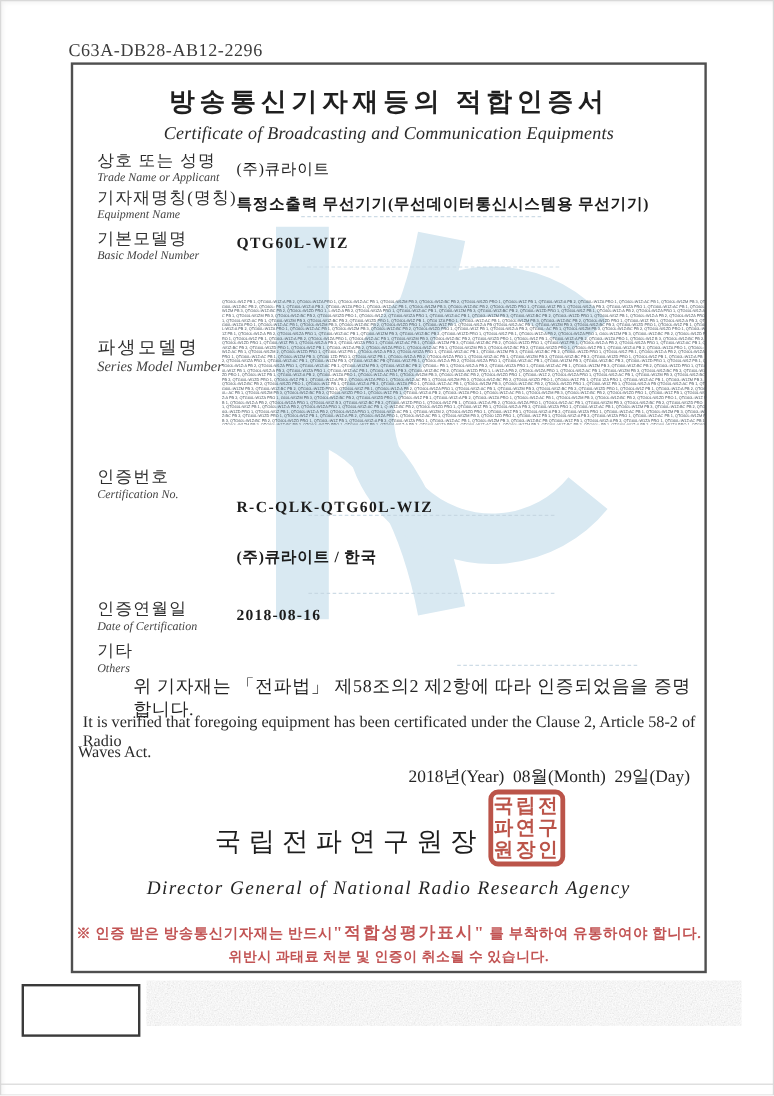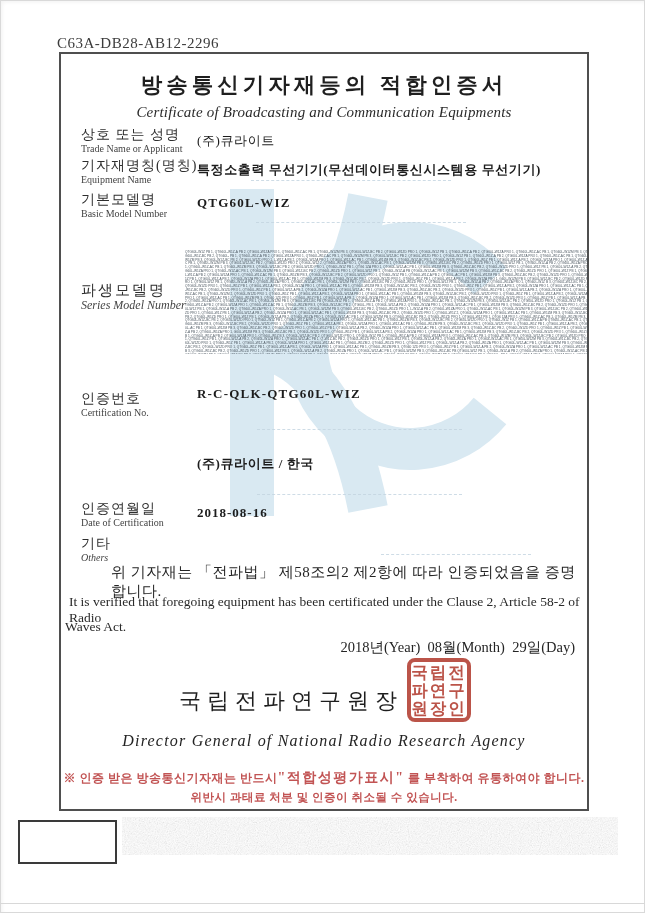"Trade Name or Applicant" .f-label .en { font-style: none -> italic }
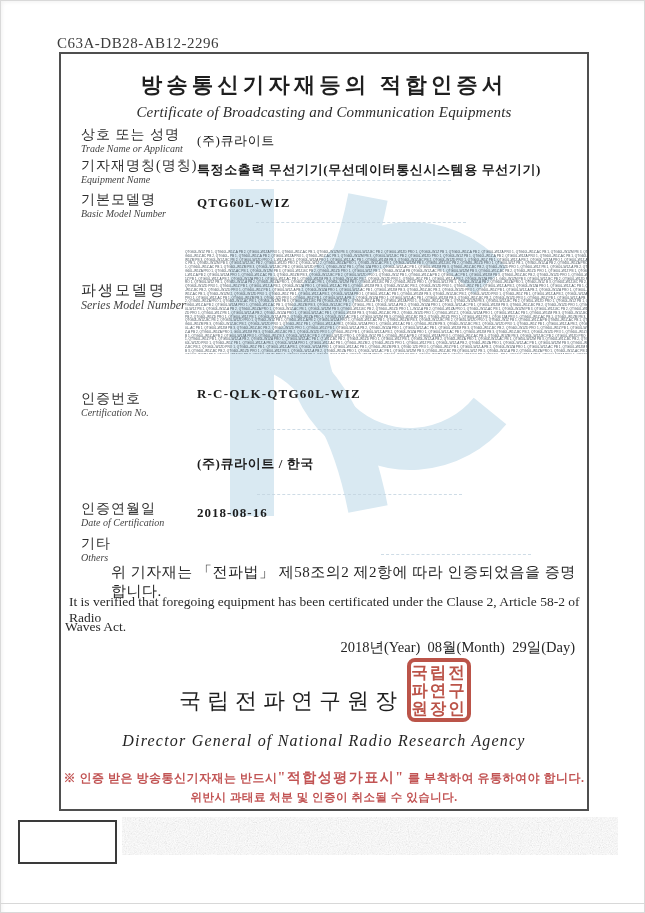"R-C-QLK-QTG60L-WIZ" div.f-value { top: 332px -> 361px }
